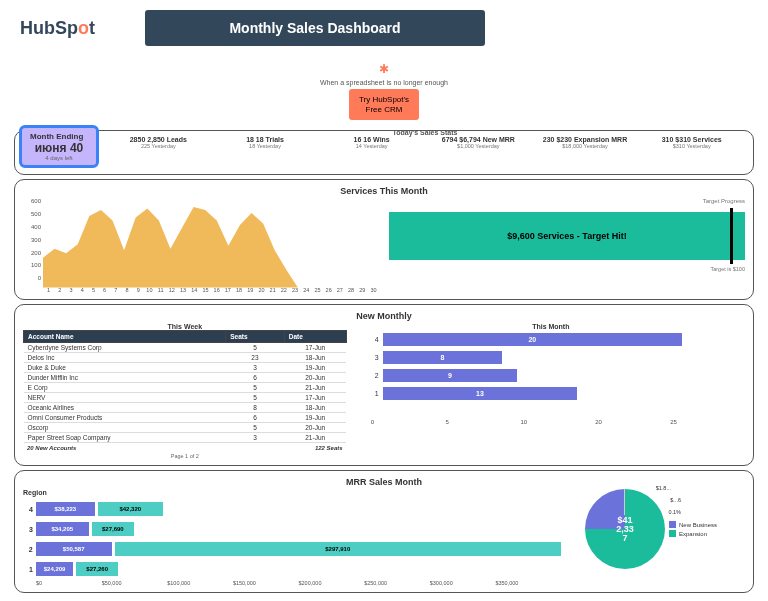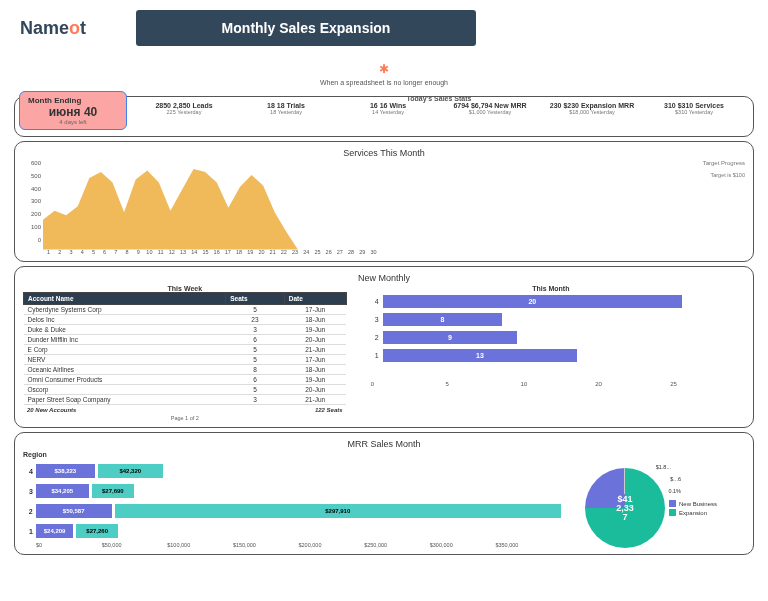"Name" span { text: Name -> HubSp }
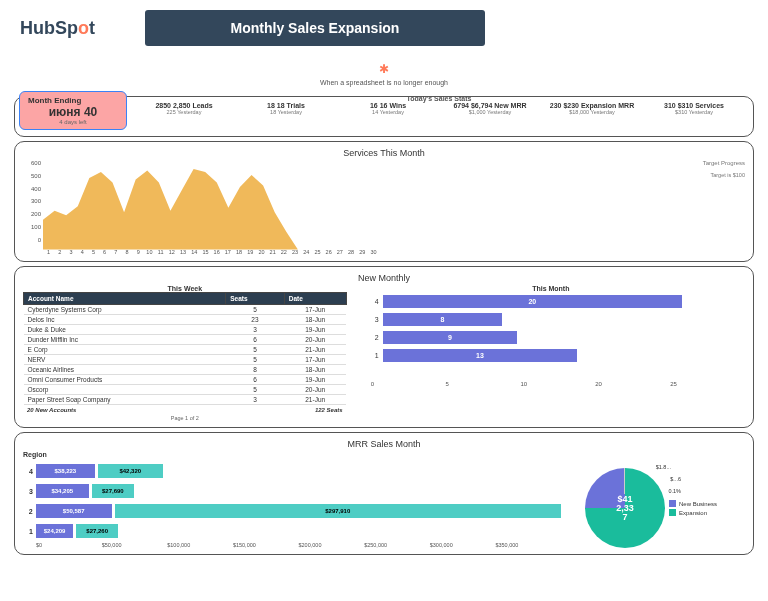"Monthly Sales Expansion" div.title-bar { text: Expansion -> Dashboard }
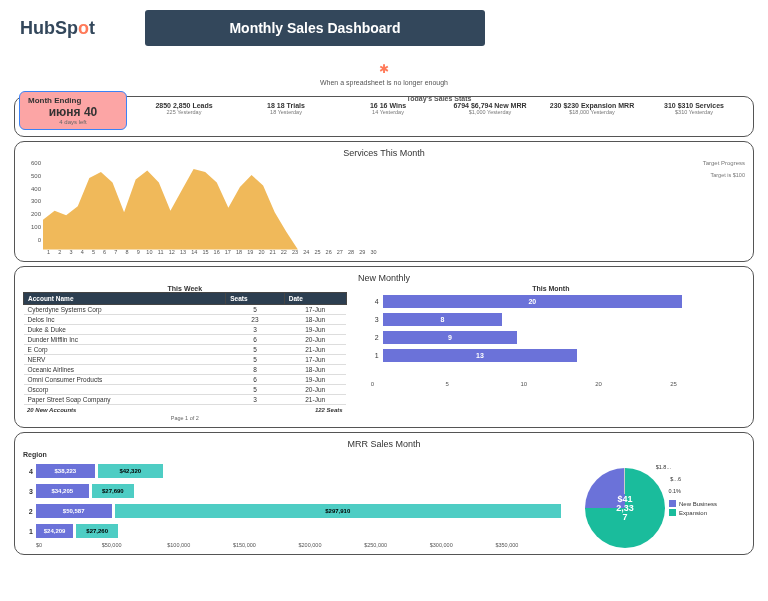"Try HubSpot's" button.cta-btn { html: none -> <button>Try HubSpot's Free CRM</button> }
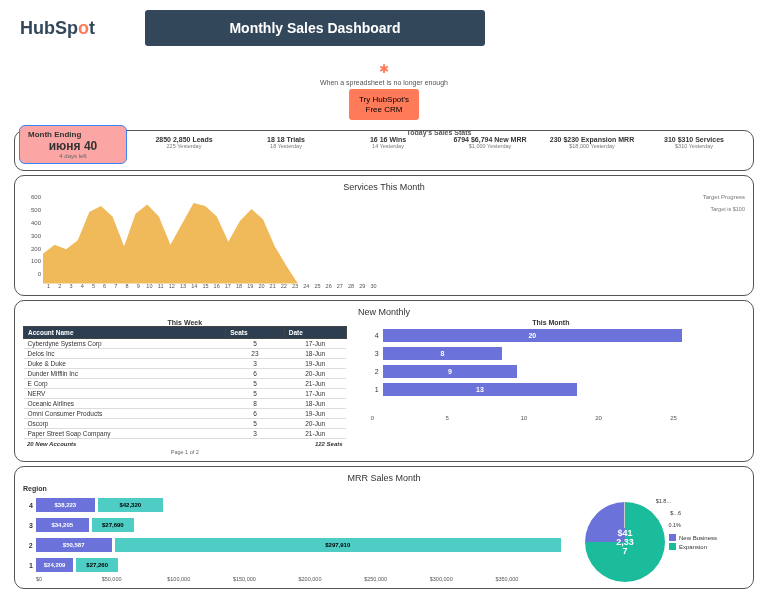"Month Ending" .month-end { background: #fca5a5 -> #c4b5fd; border: 1px solid #3b82f6 -> 3px solid #3b82f6; width: 108px -> 80px }
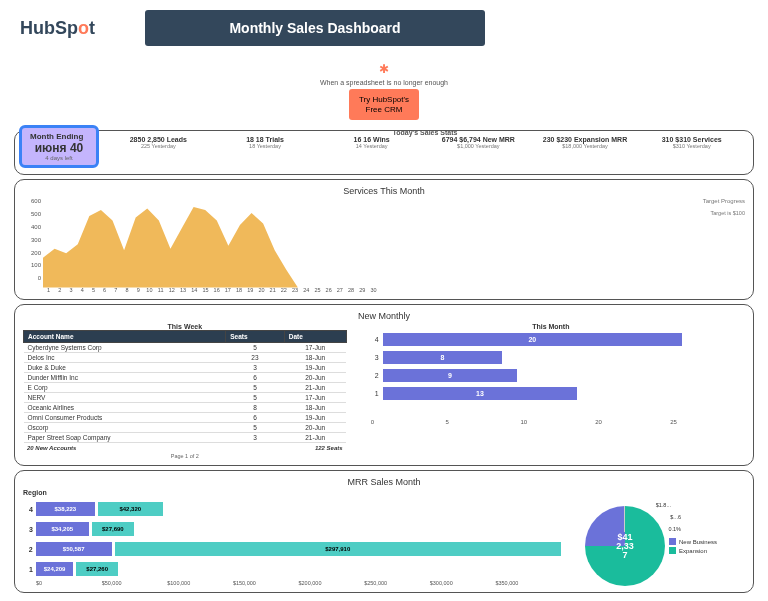"Services This Month" .section-title { font-weight: normal -> bold }
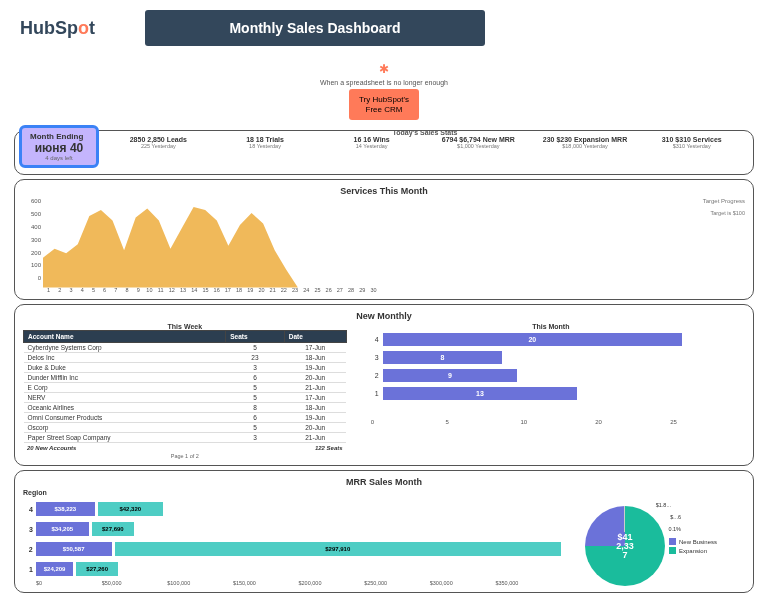"$9,600 Services - Target Hit!" div.target-bar { html: none -> <div> <span>$9,600 Services - Target Hit!</span> <div></div> </div> }
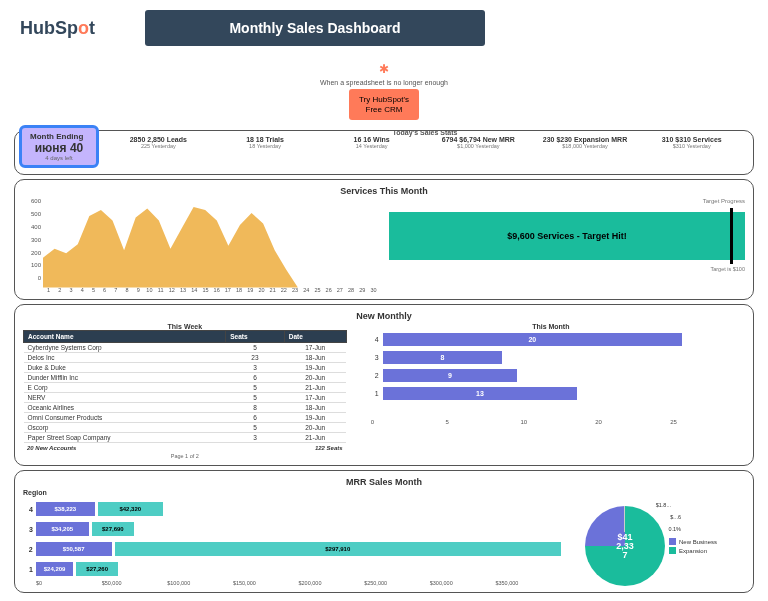"$41" .mrr-row { align-items: flex-end -> flex-start }
